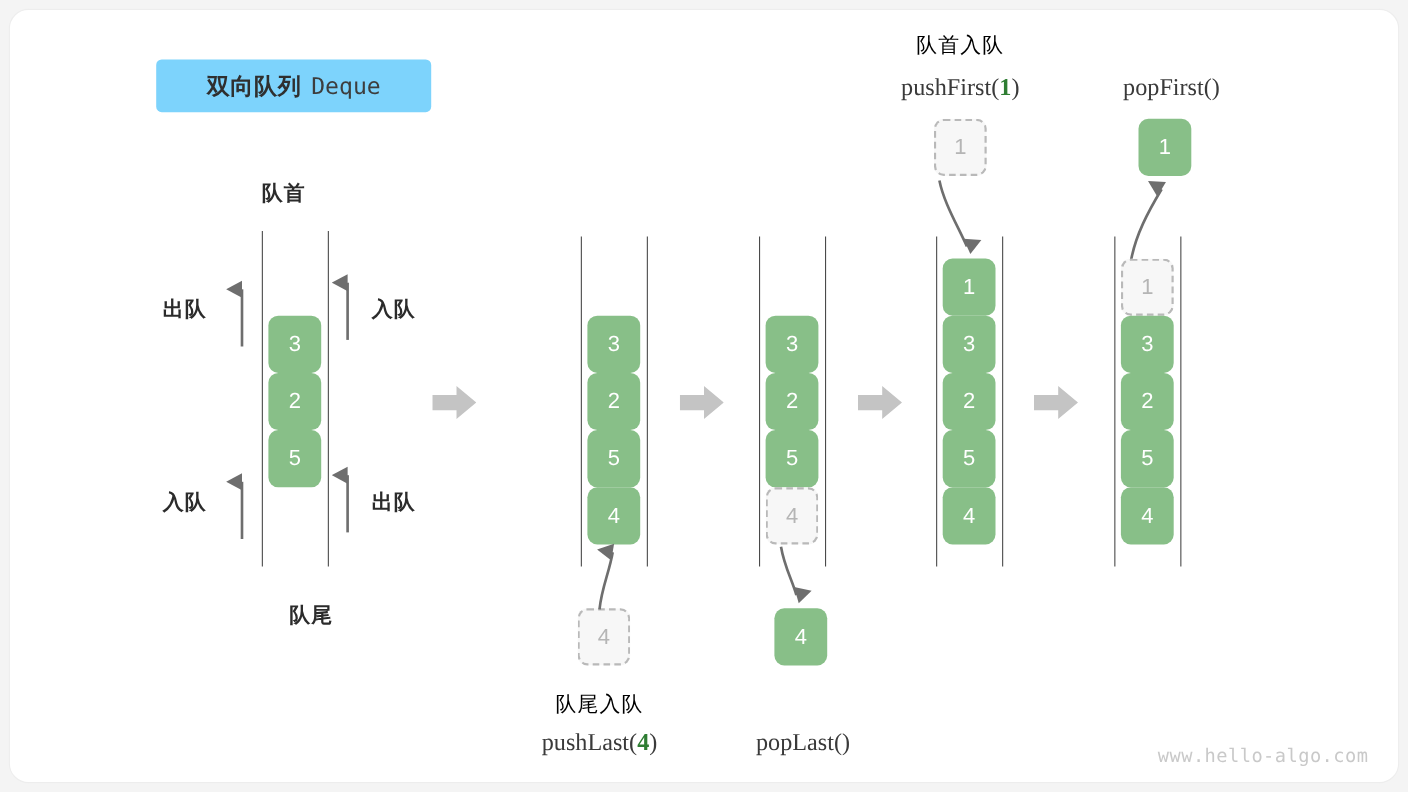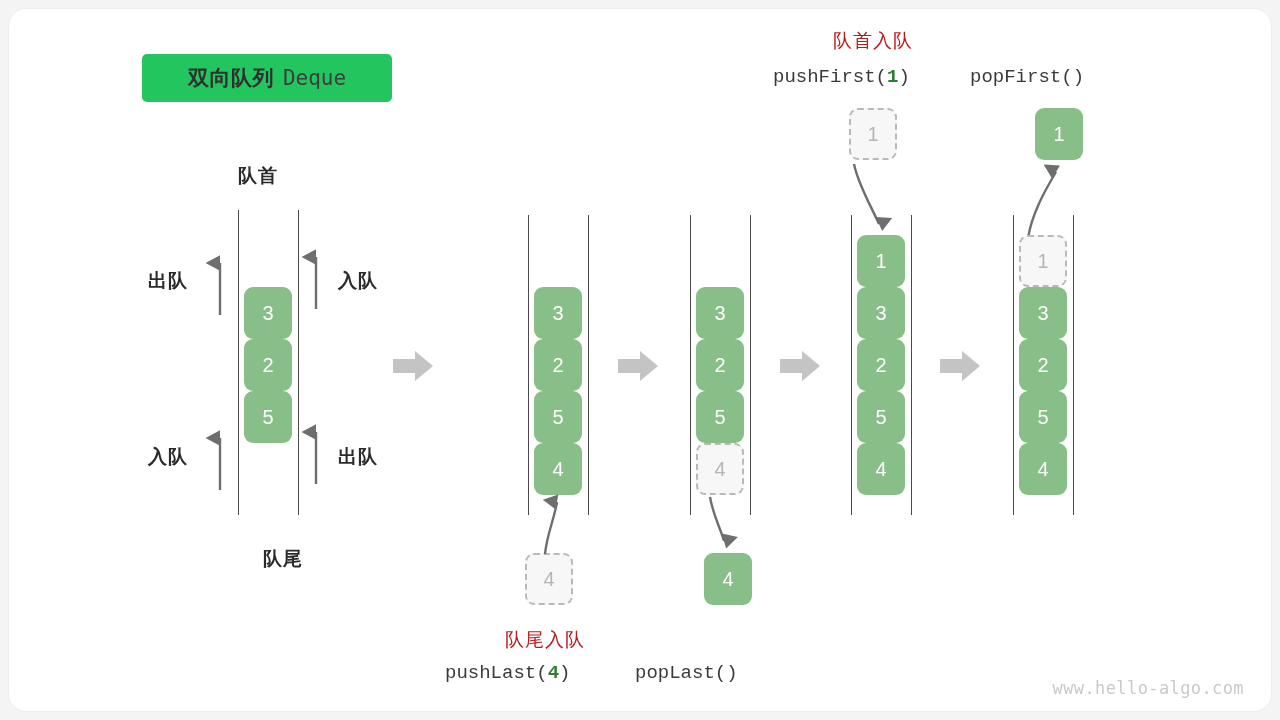"队首入队" .cap-cn { color: #b91c1c -> #000000 }
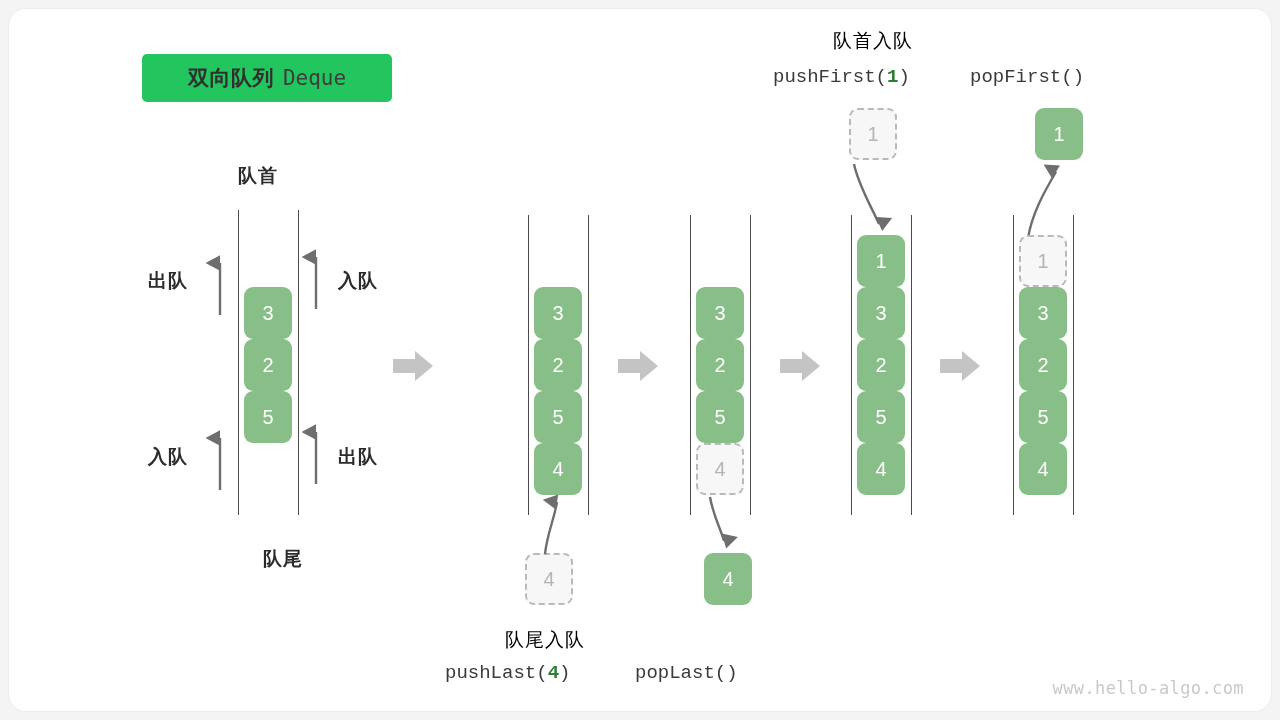"双向队列" .title-badge { background: #22c55e -> #7dd3fc }
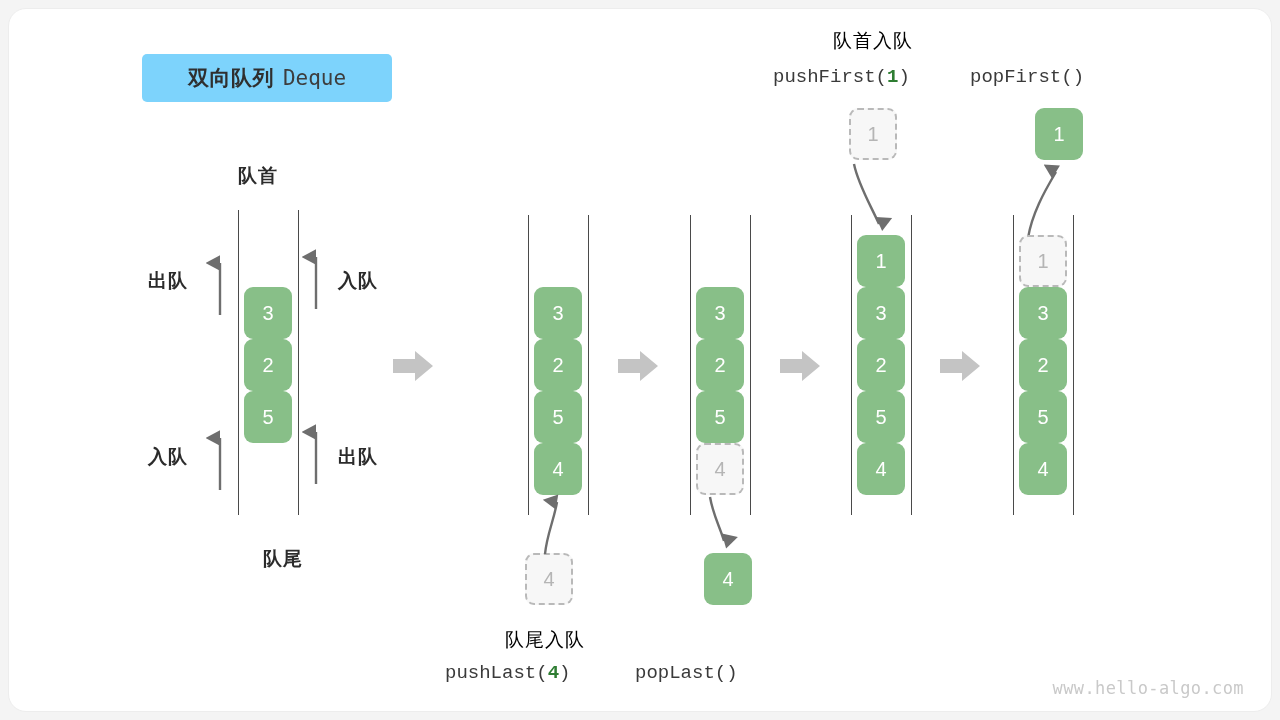"pushFirst(1)" .cap-code { font-family: Liberation Mono, monospace -> Liberation Serif, serif; font-size: 19px -> 22px; text-align: left -> center }
